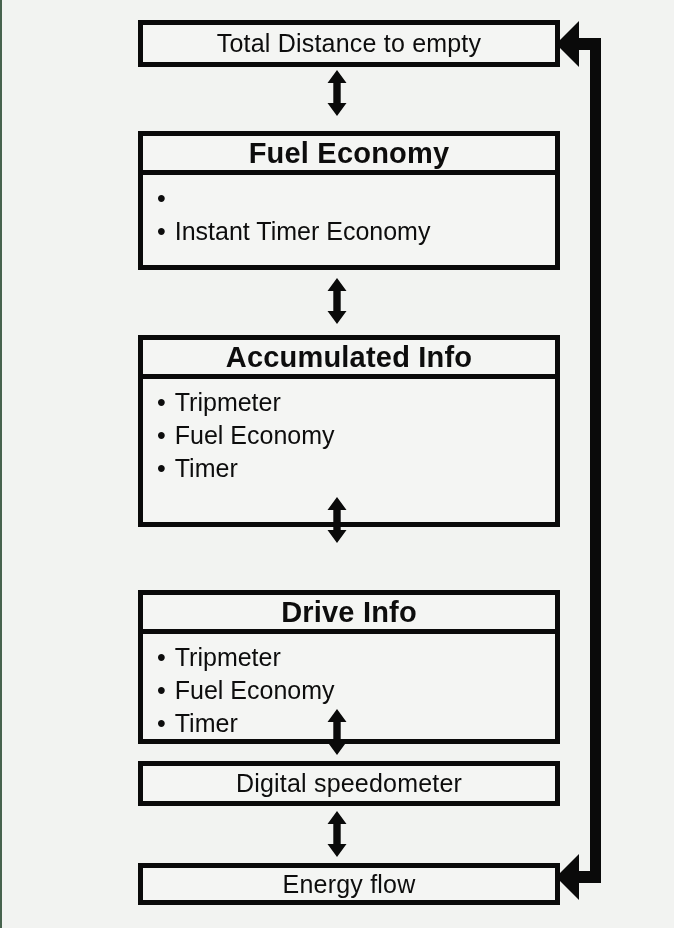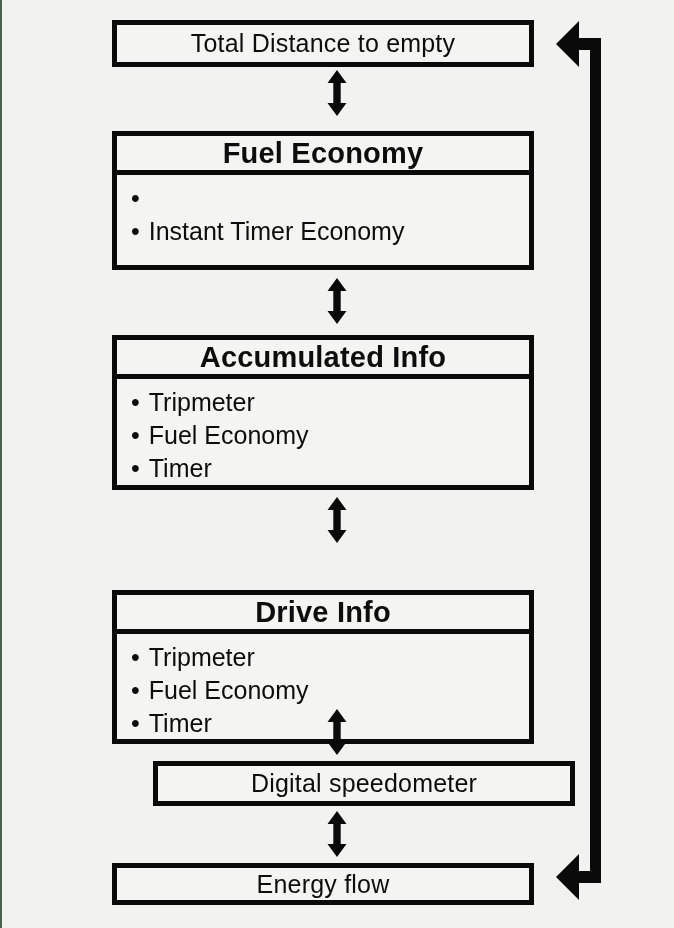"Total Distance to empty" .node { left: 112px -> 138px }
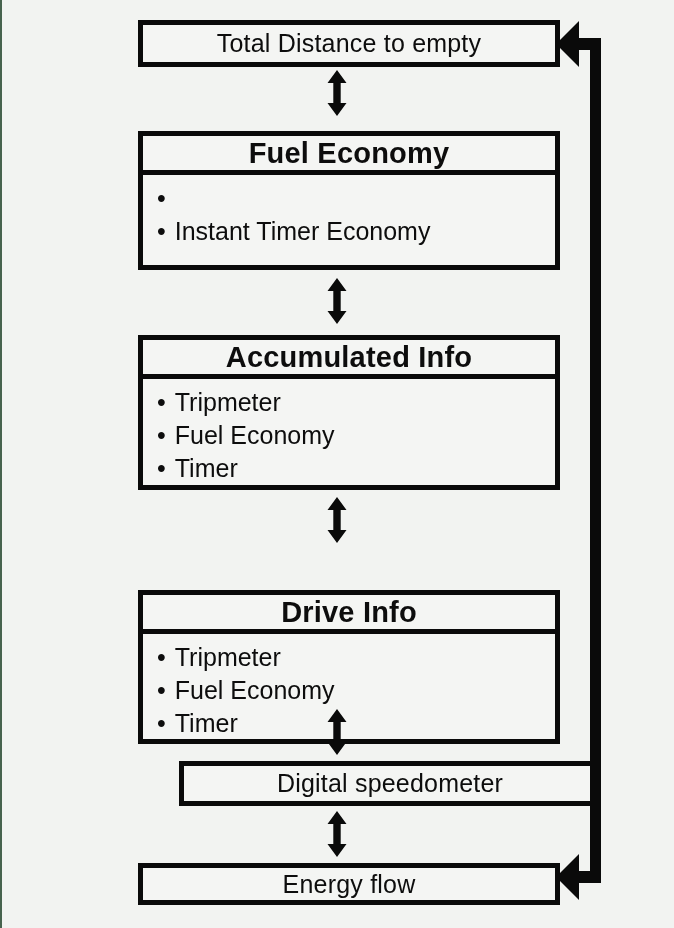"Accumulated Info" #n2 { height: 155px -> 192px }
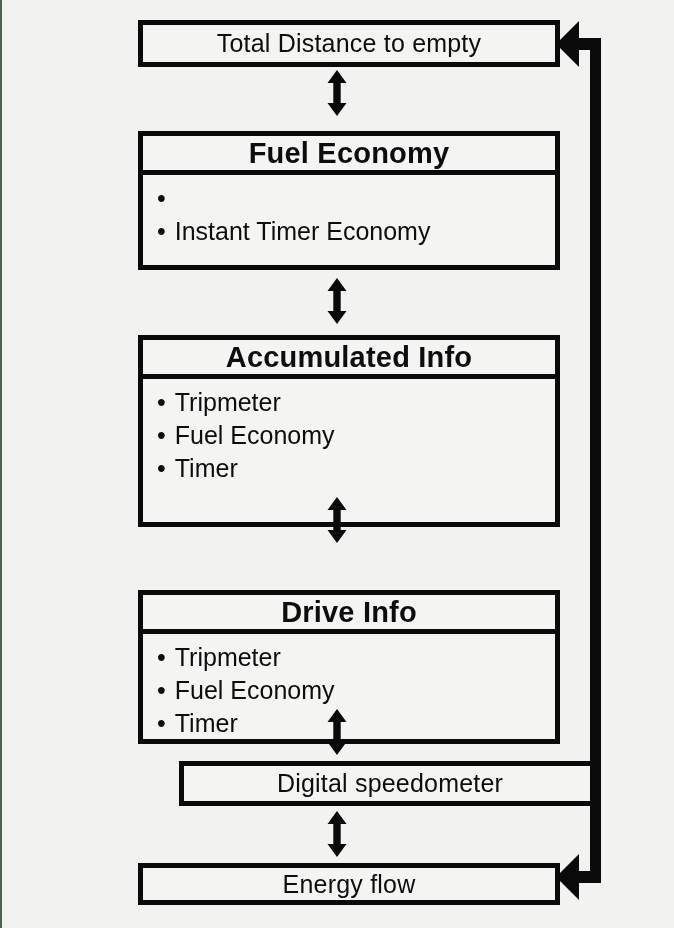"Digital speedometer" #n4 { margin-left: 41px -> none }
